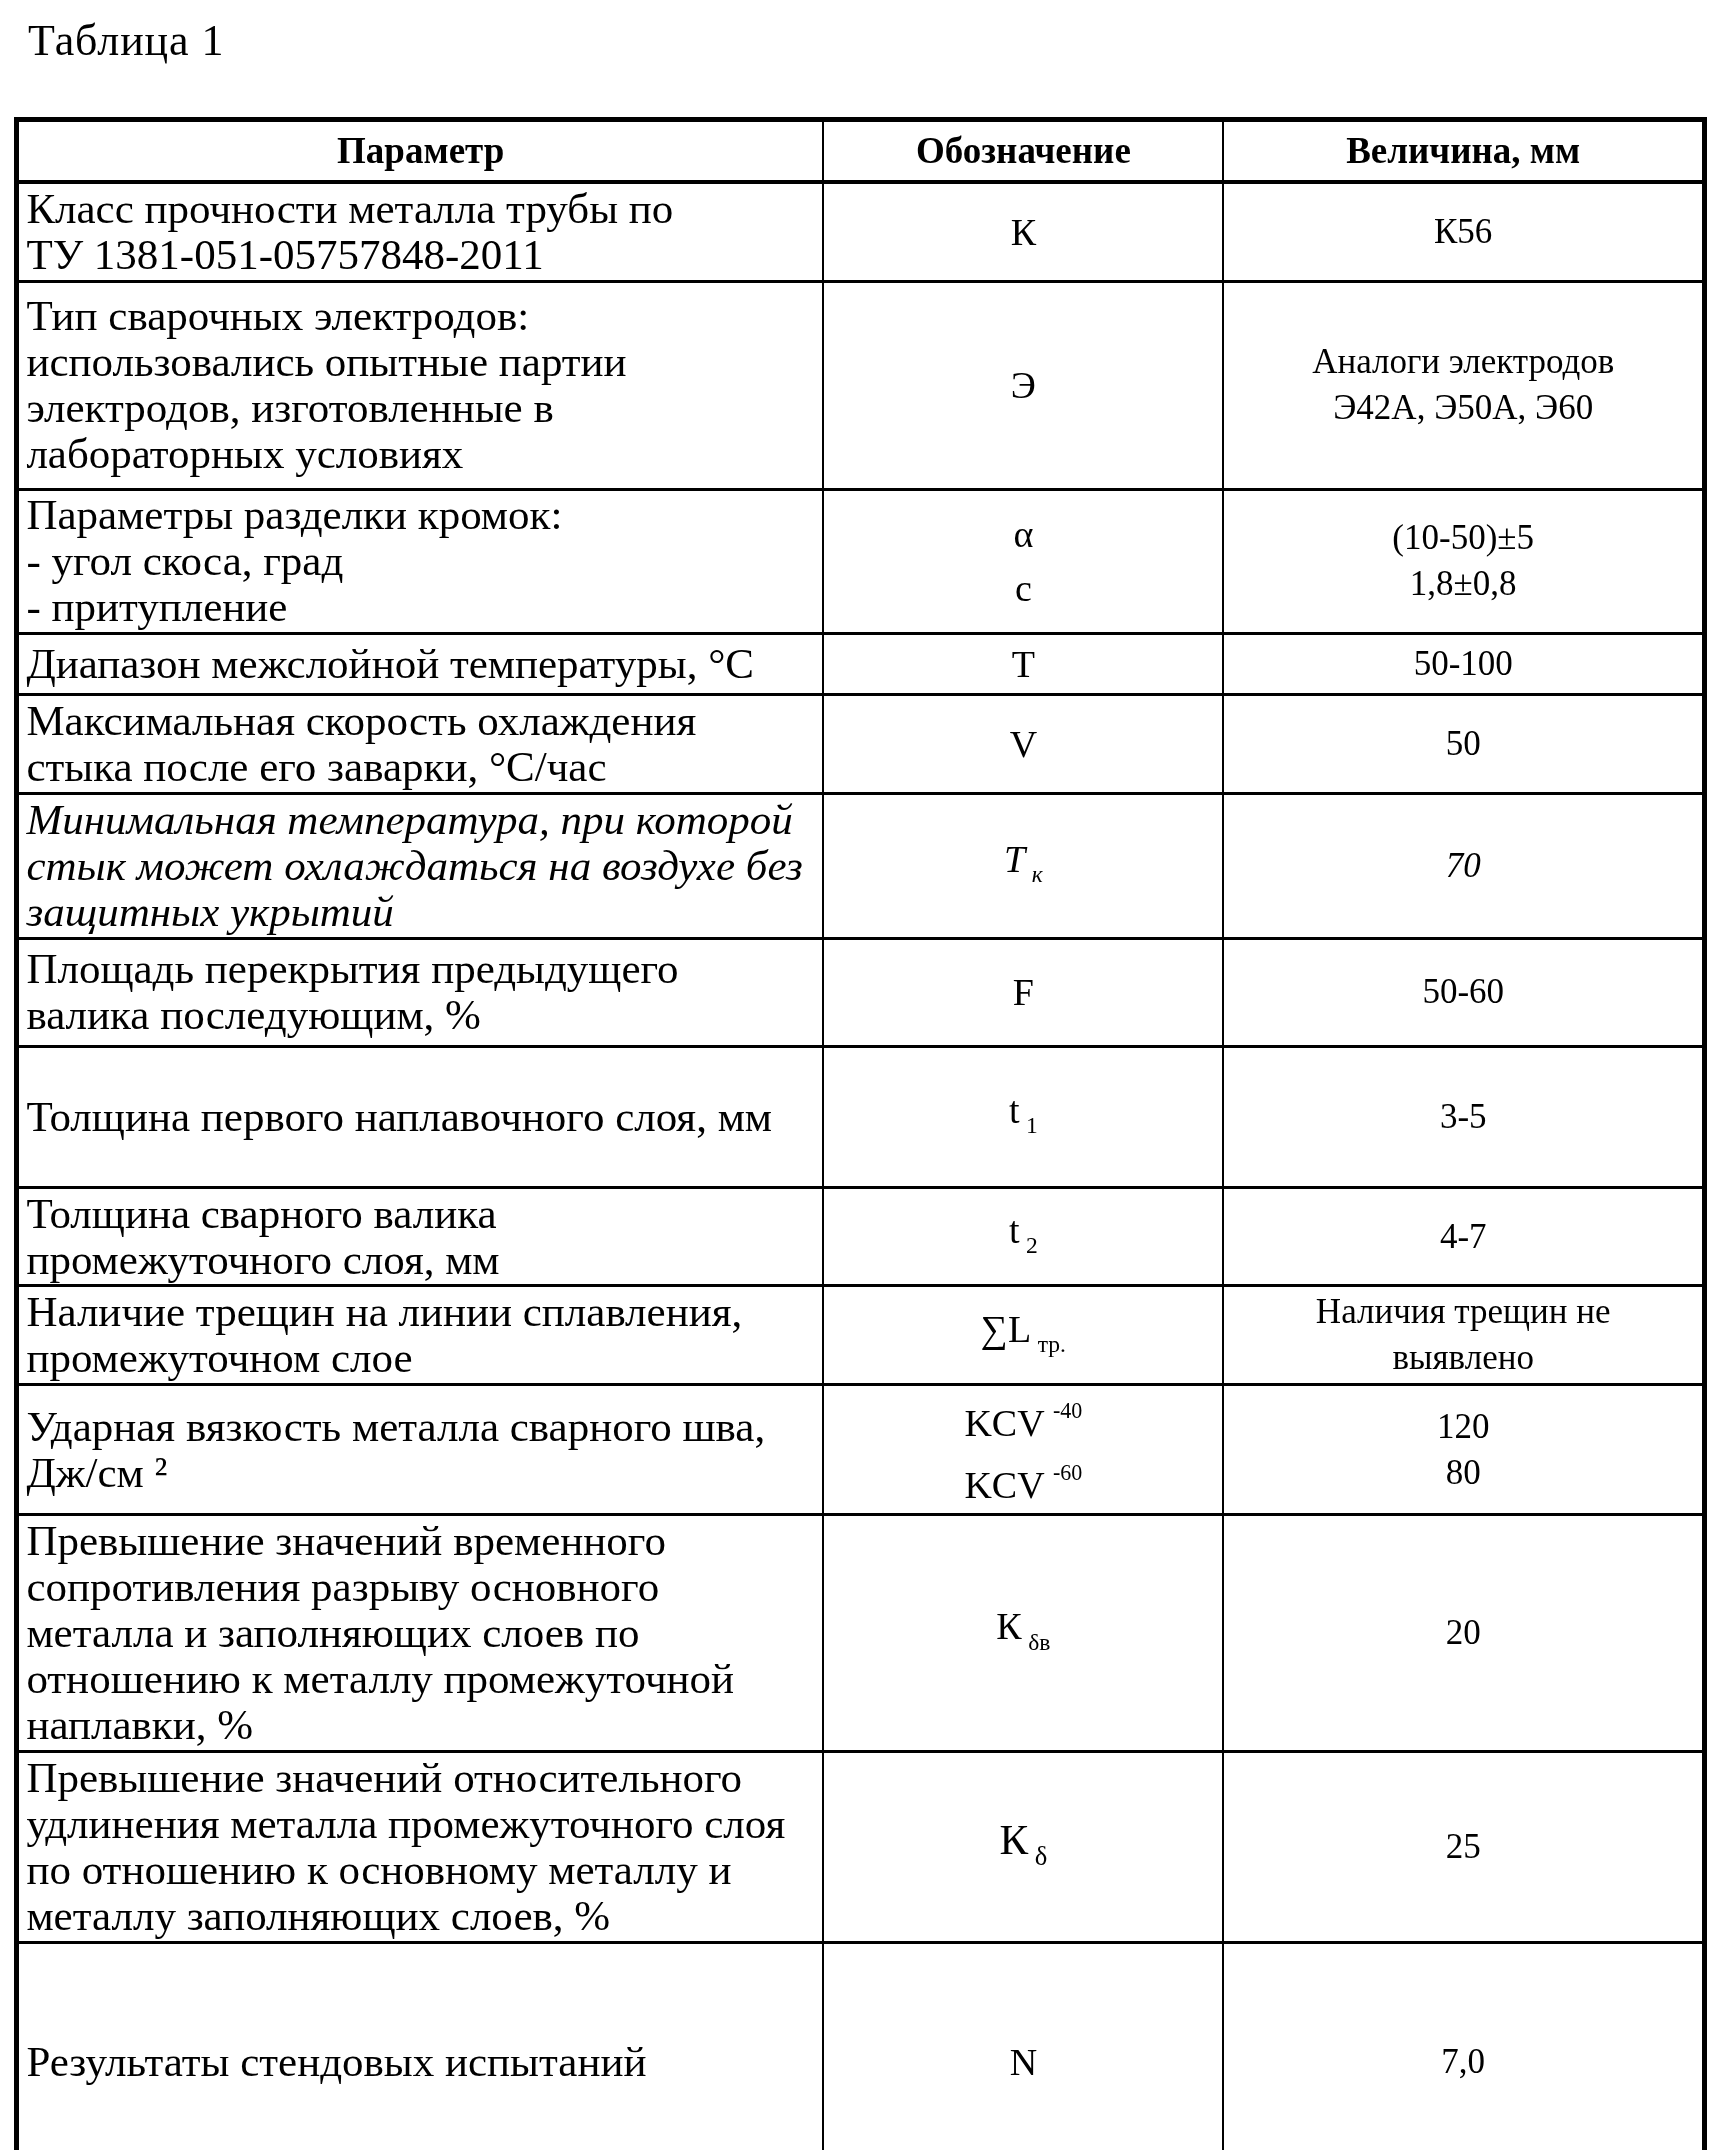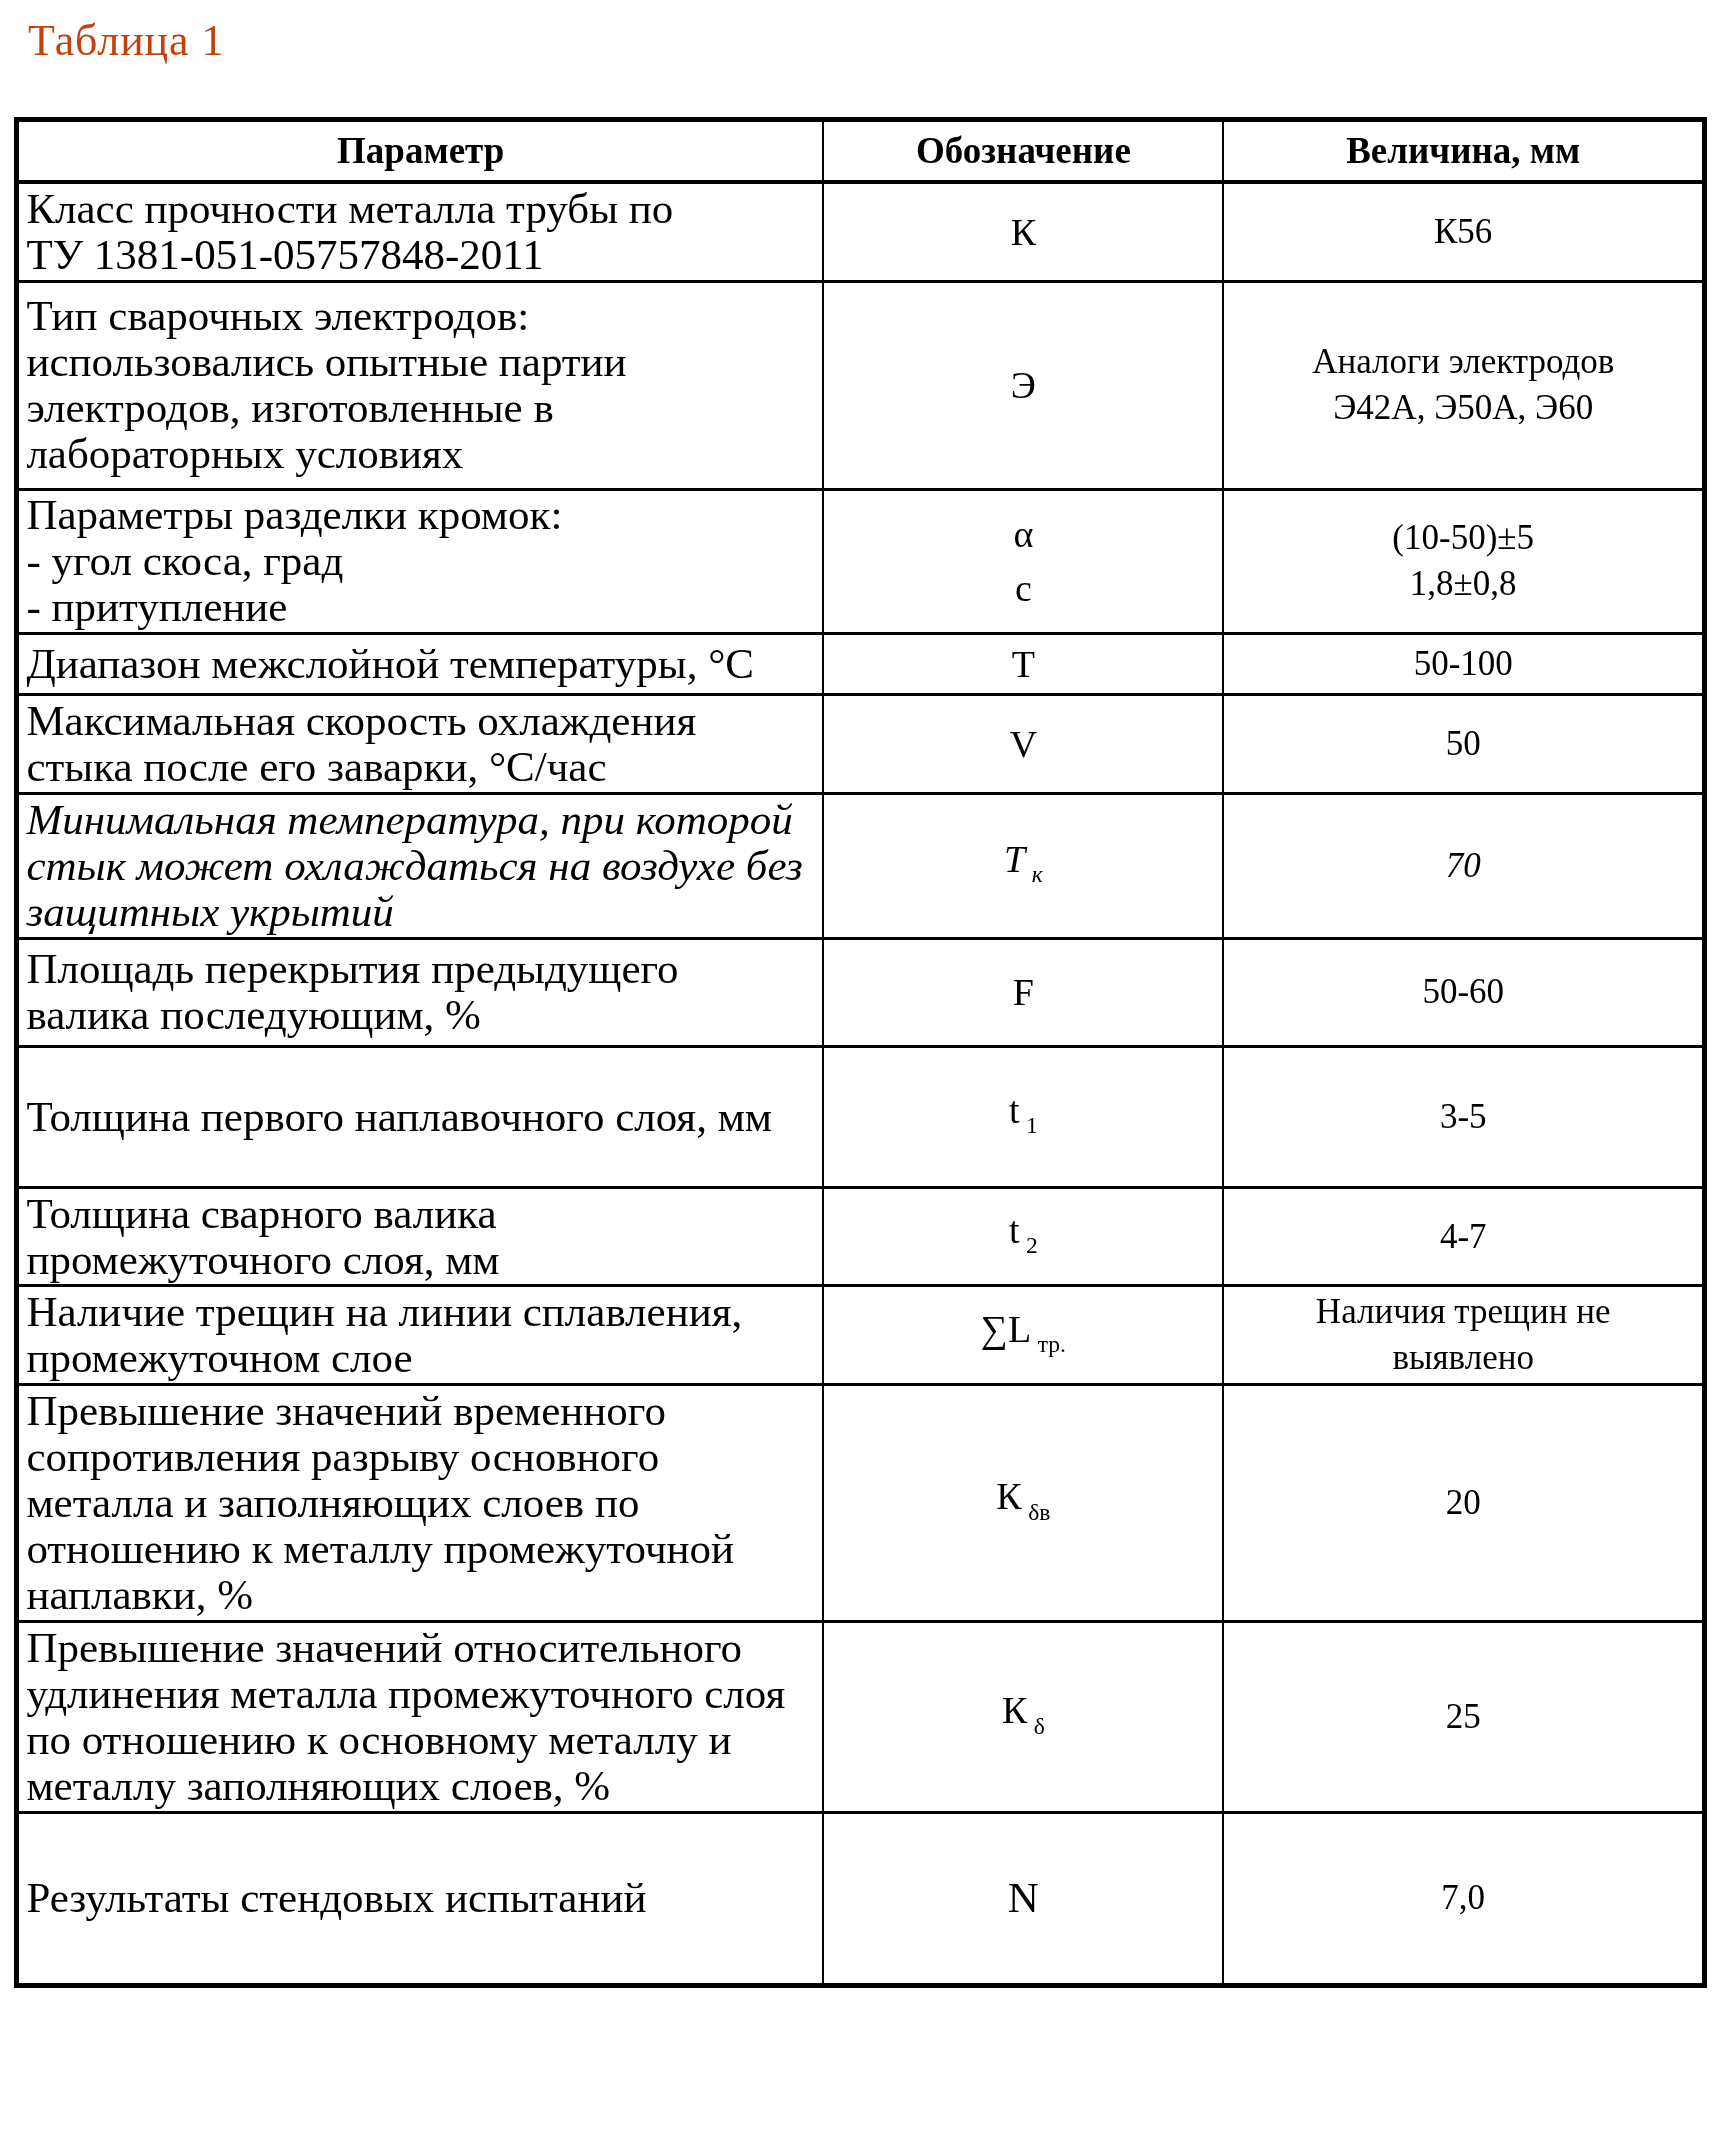"Таблица 1" .doc-title { color: #c2410c -> #000000 }
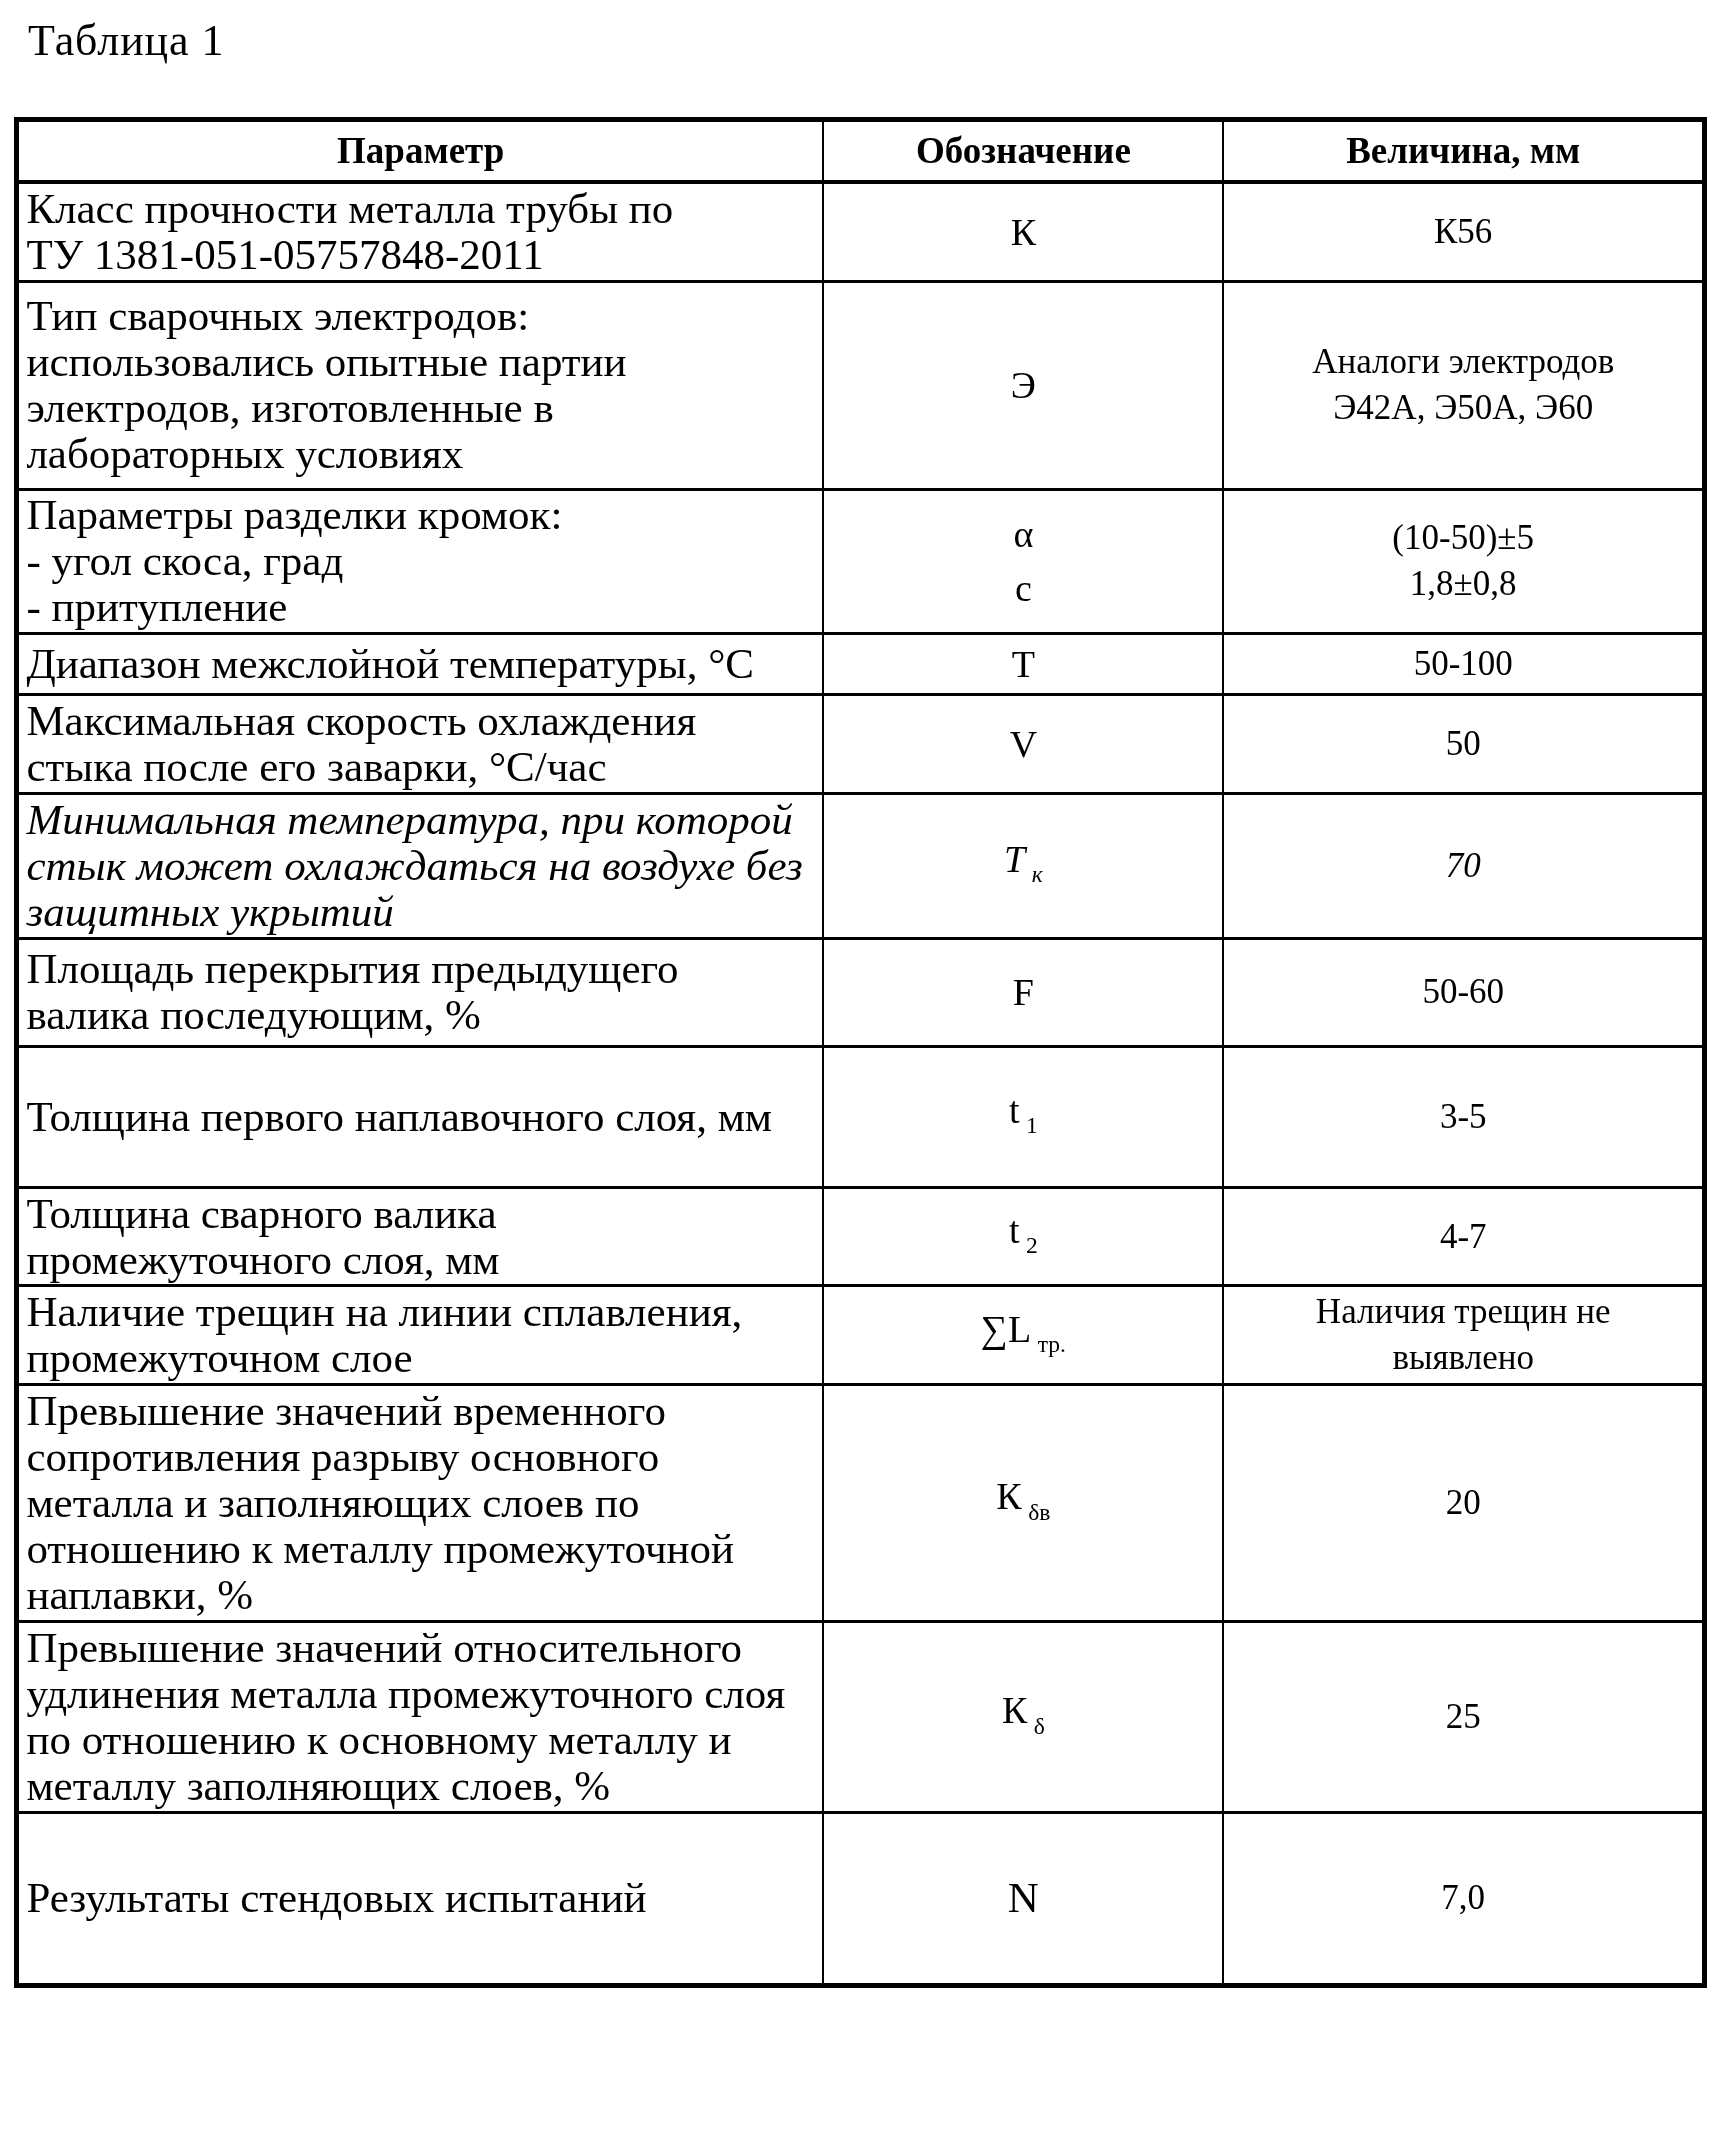"Ударная вязкость металла сварного шва," tr { html: none -> <tr> <td>Ударная вязкость металла сварного шва, Дж/см ²</td> <td> <div><span>KCV</span><sup>-40</sup></div> <div><span>KCV</span><sup>-60</sup></div> </td> <td>120 80</td> </tr> }
